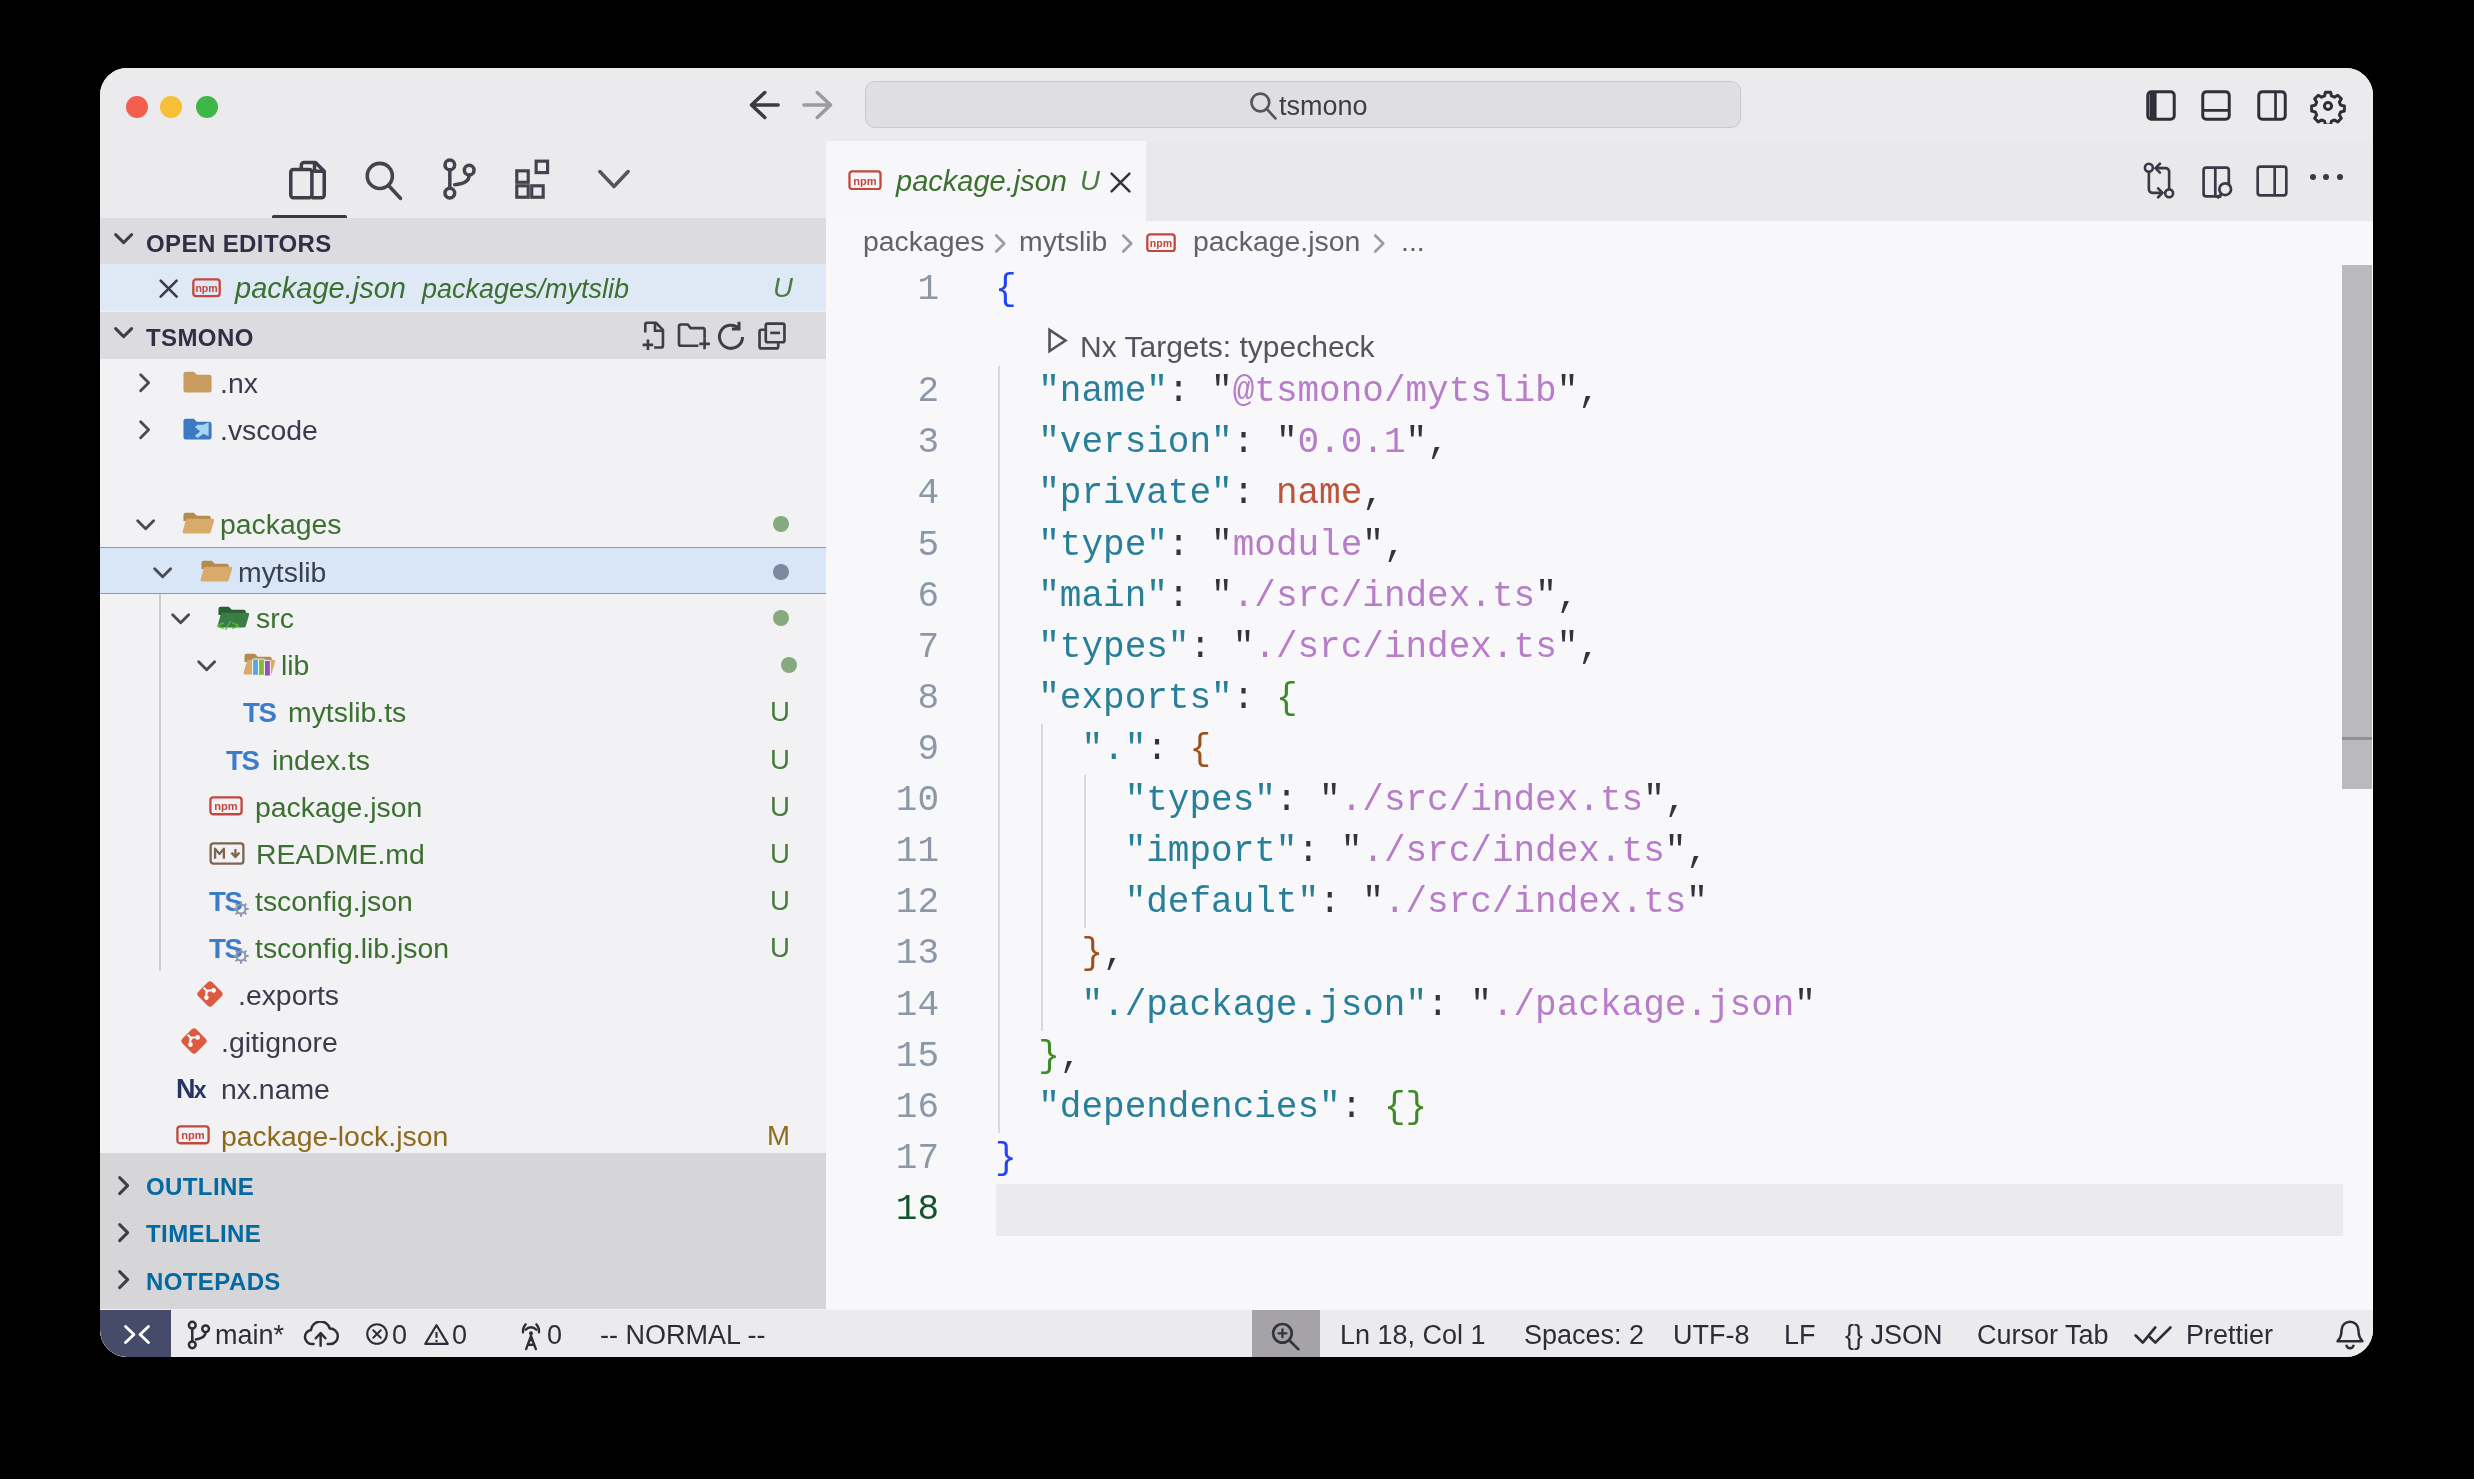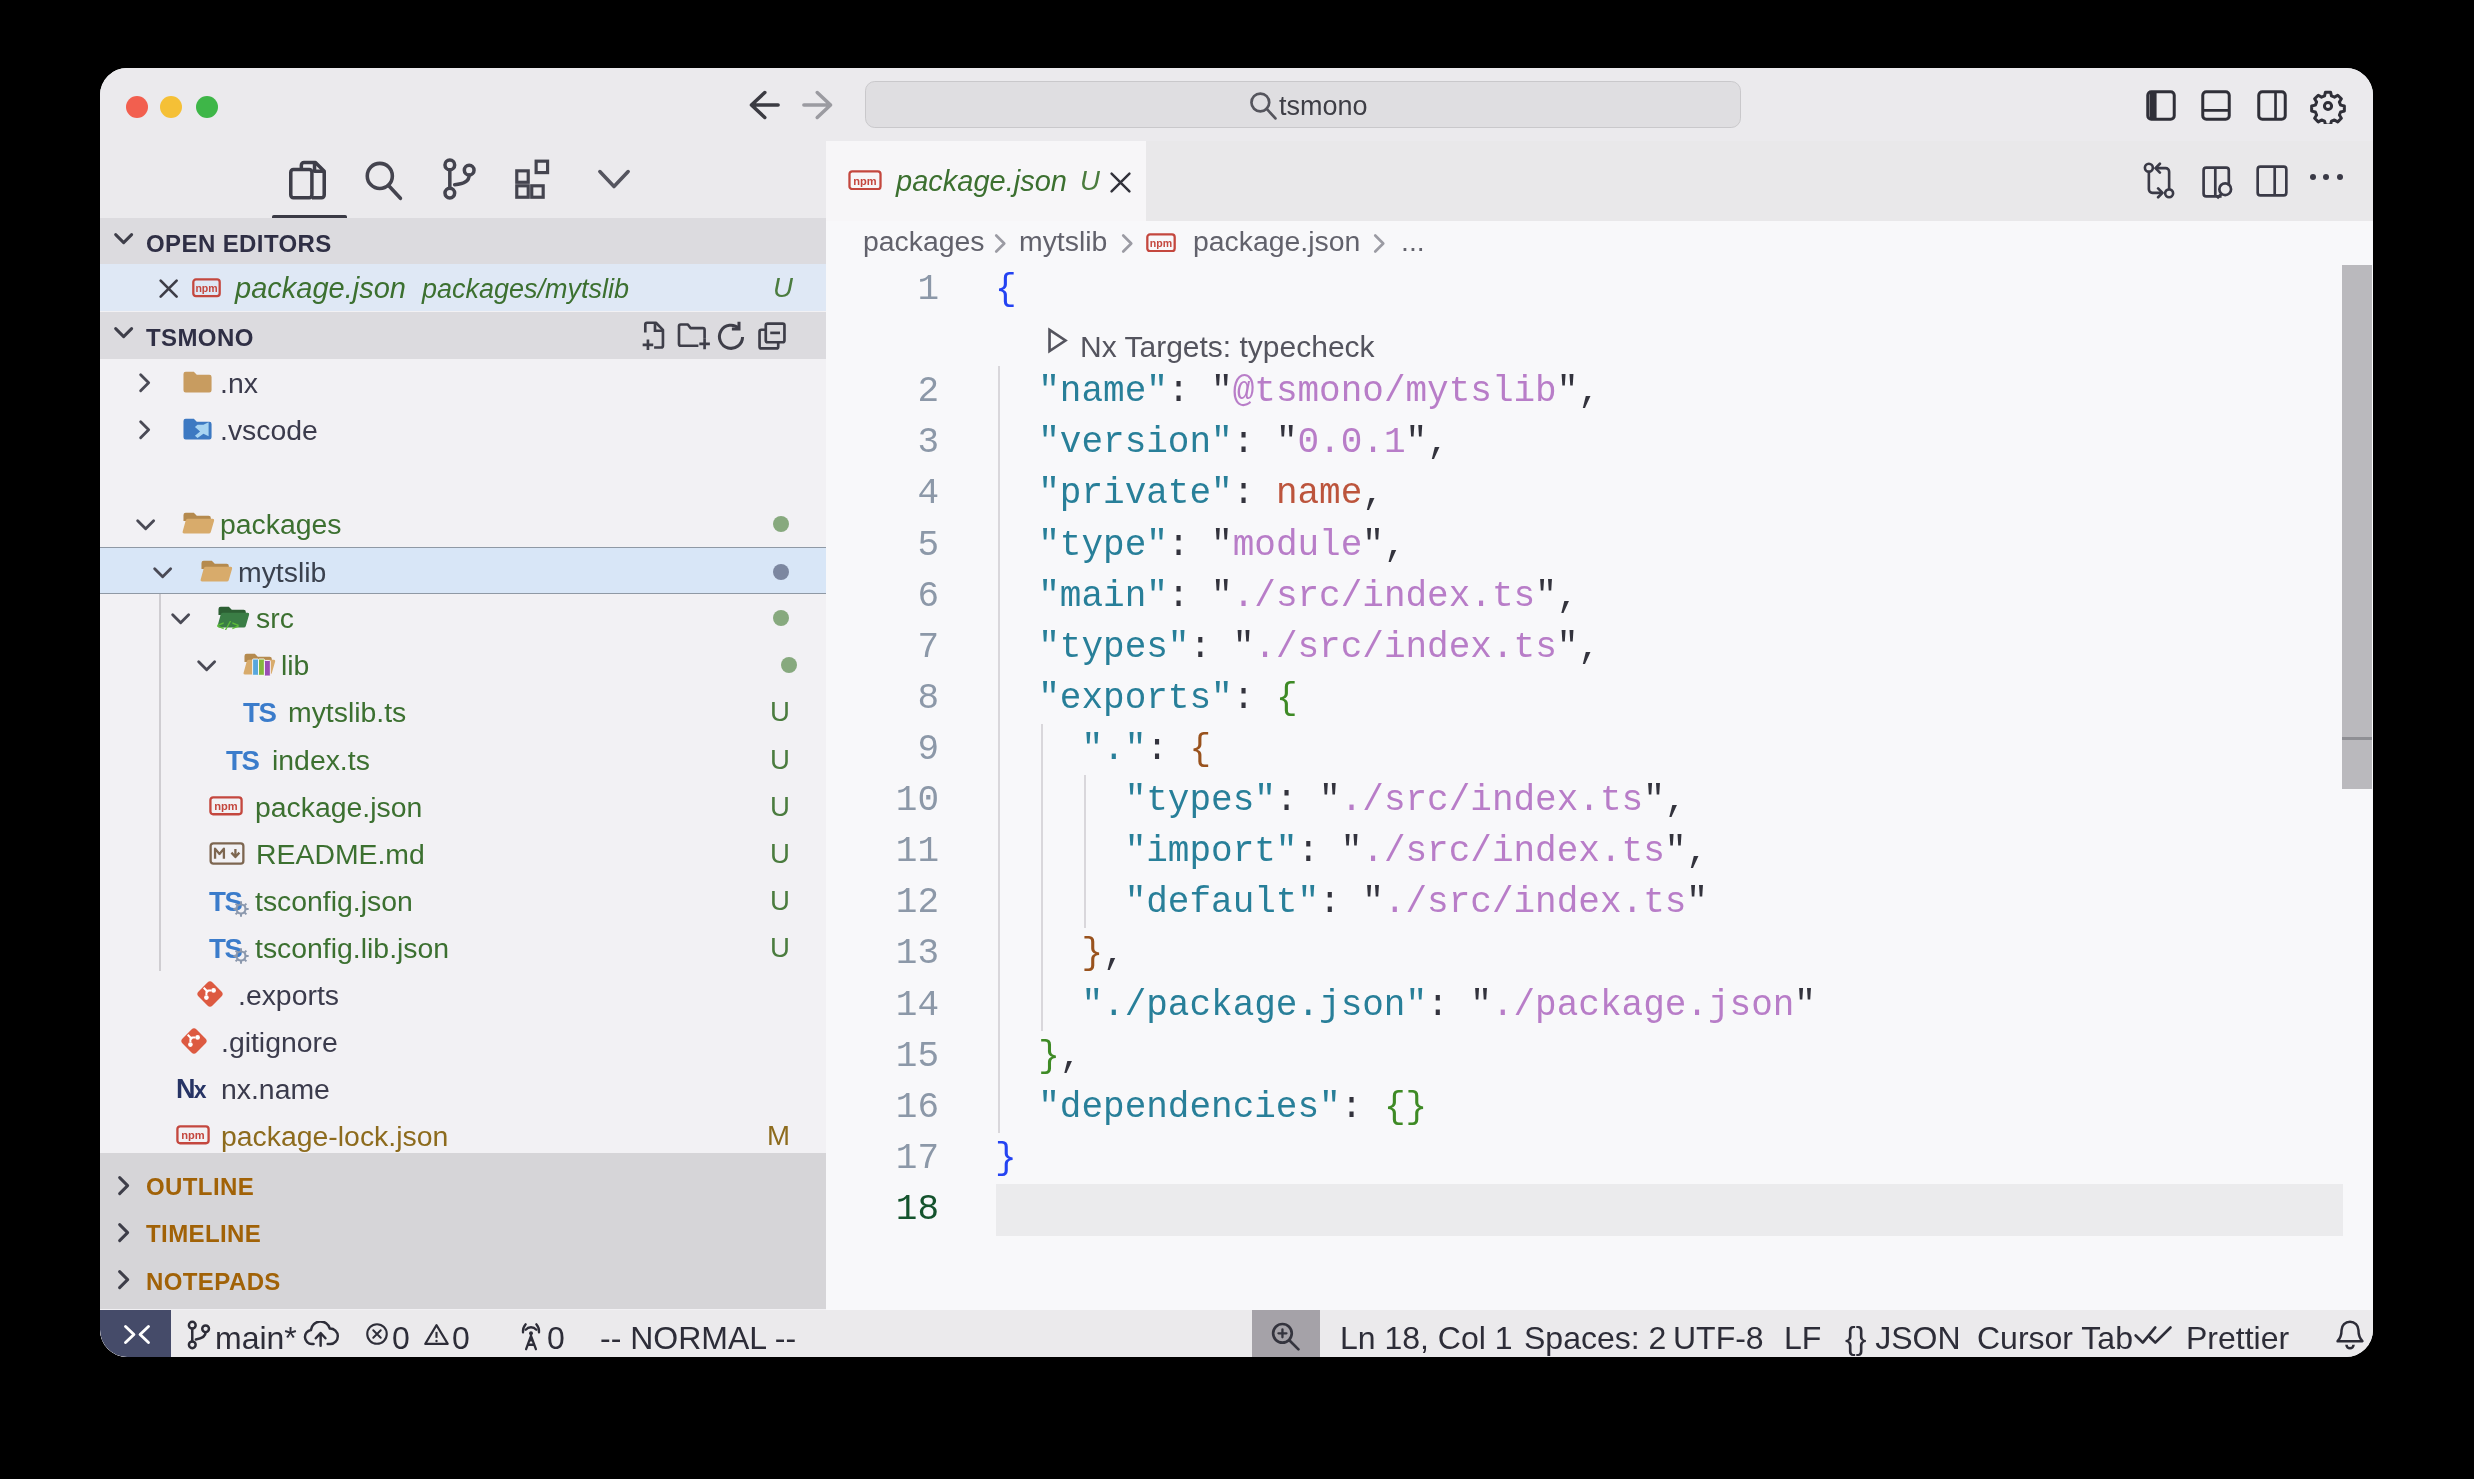"OUTLINE" .bothead { color: #a16207 -> #0369a1 }
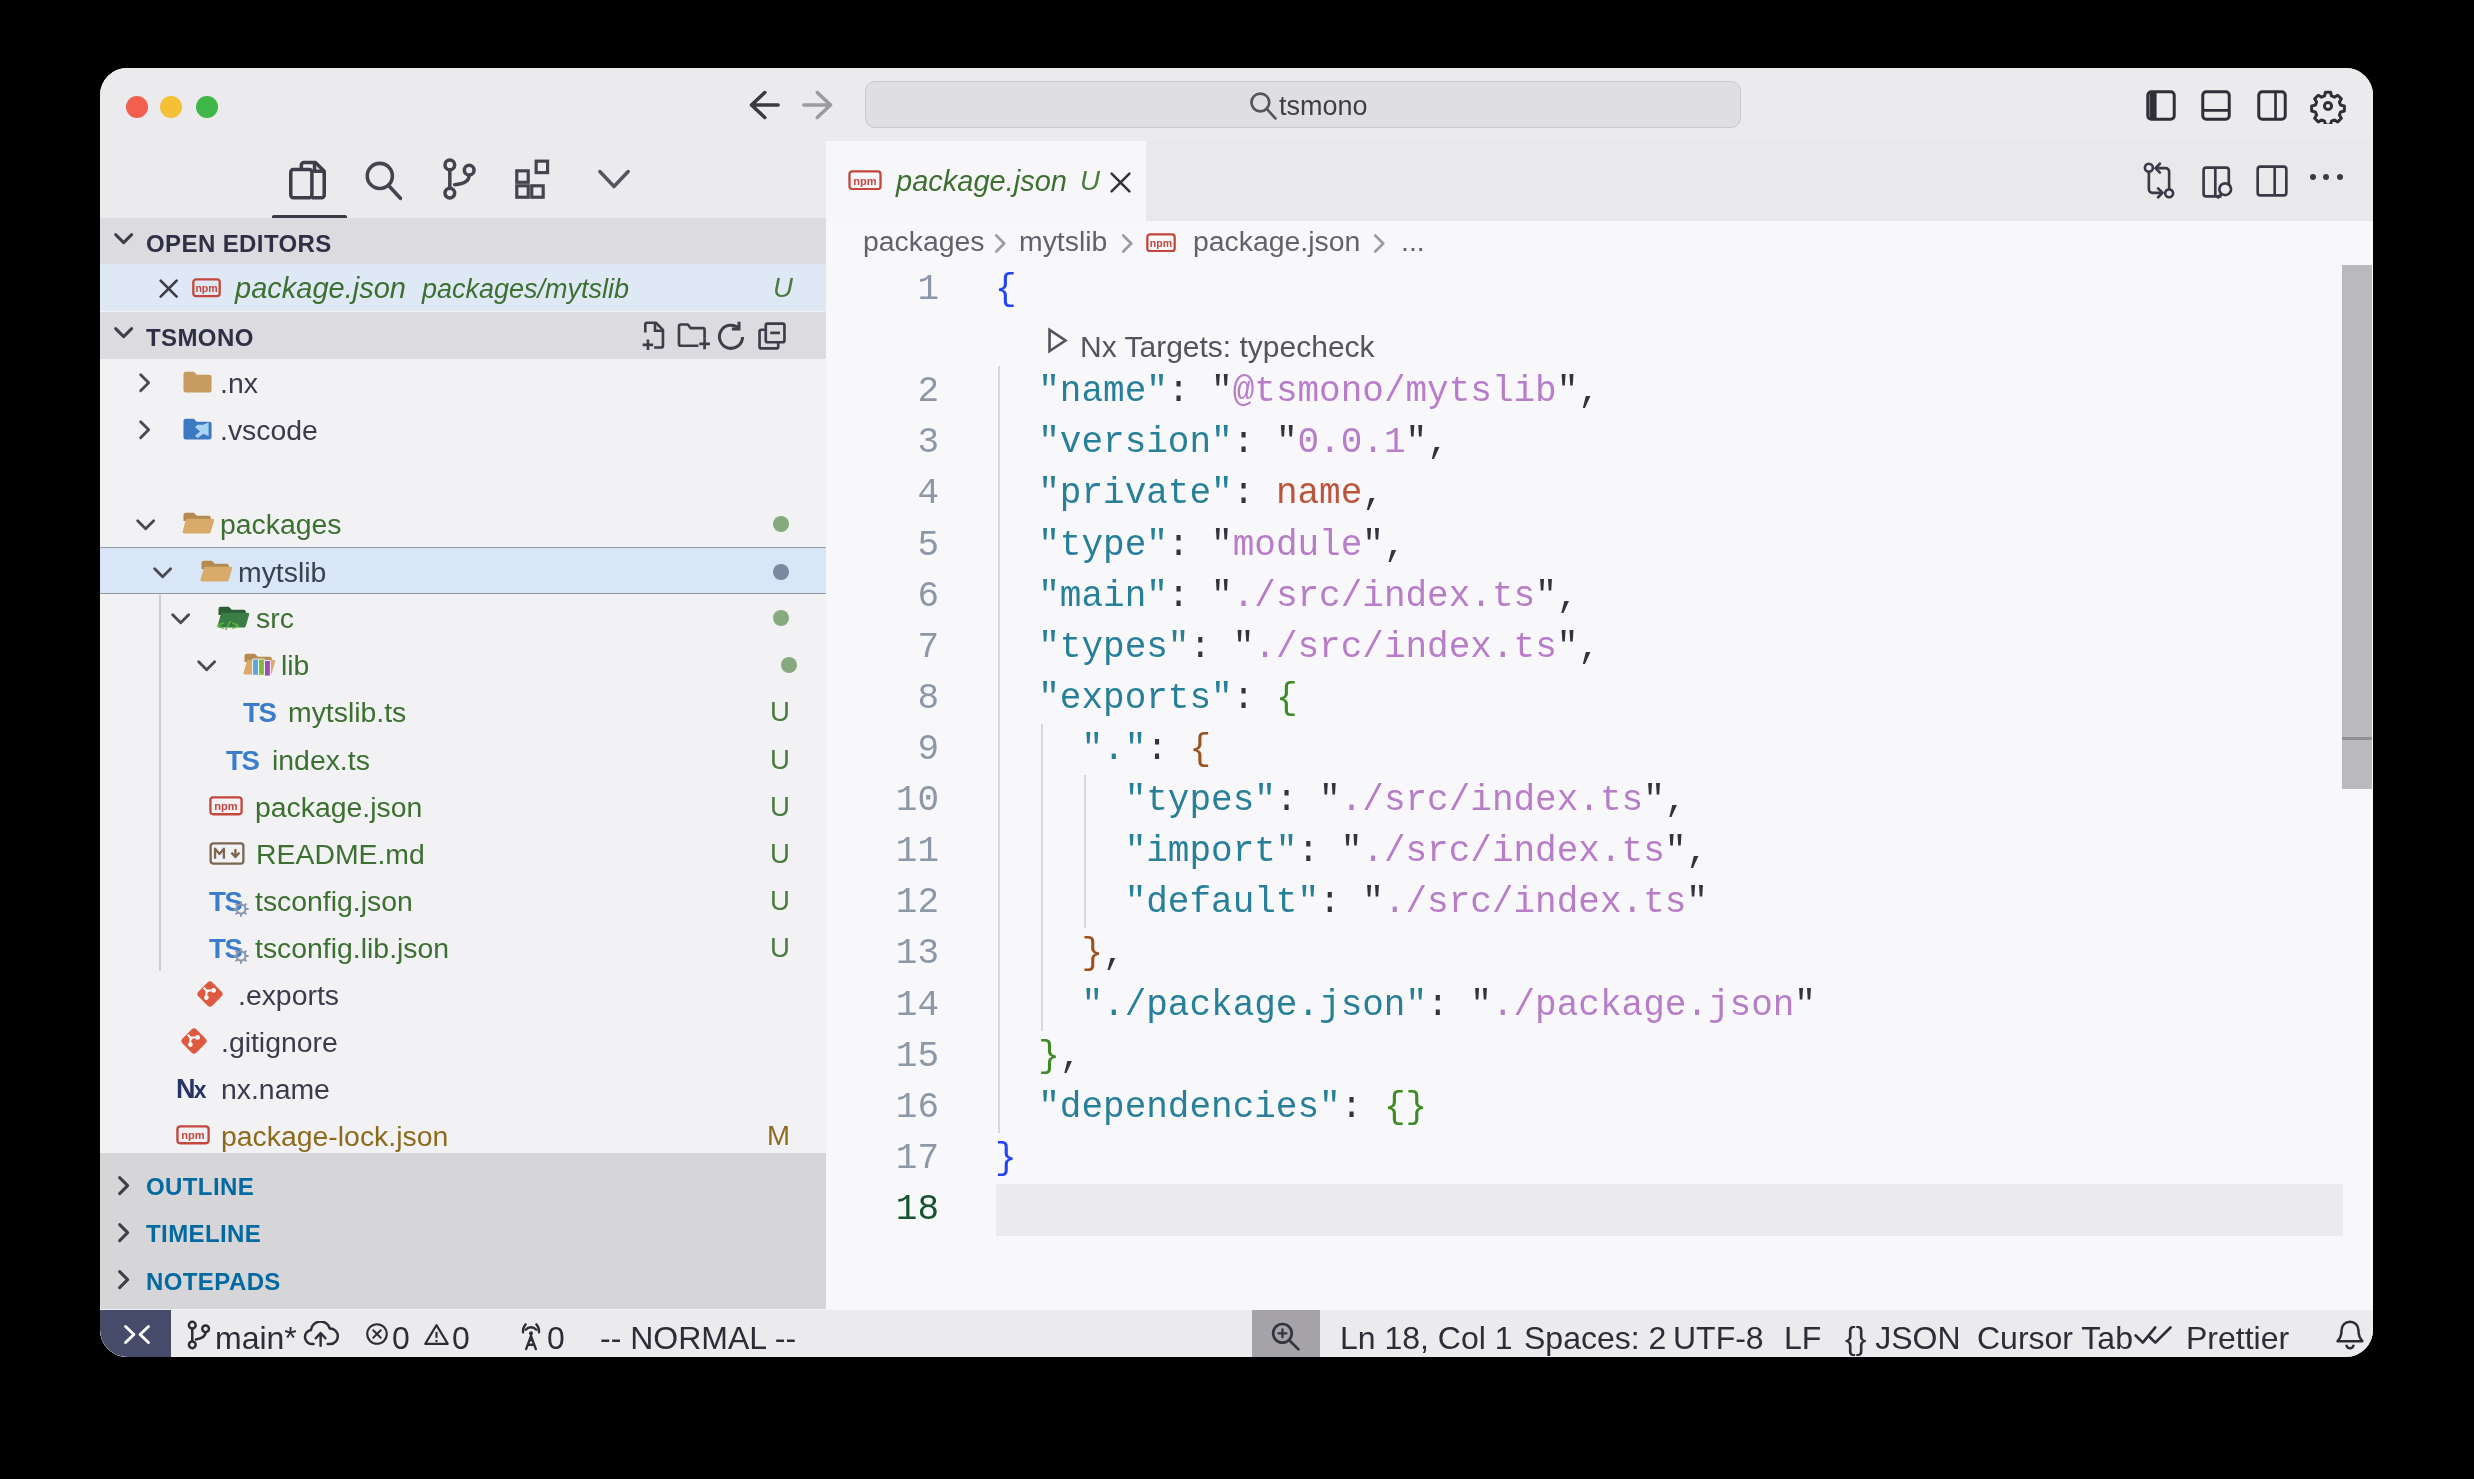"main*" .status { font-size: 32px -> 27px }
